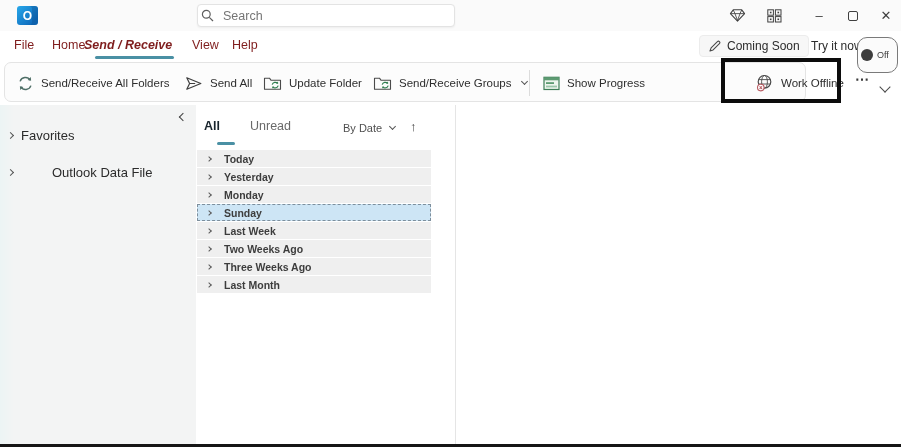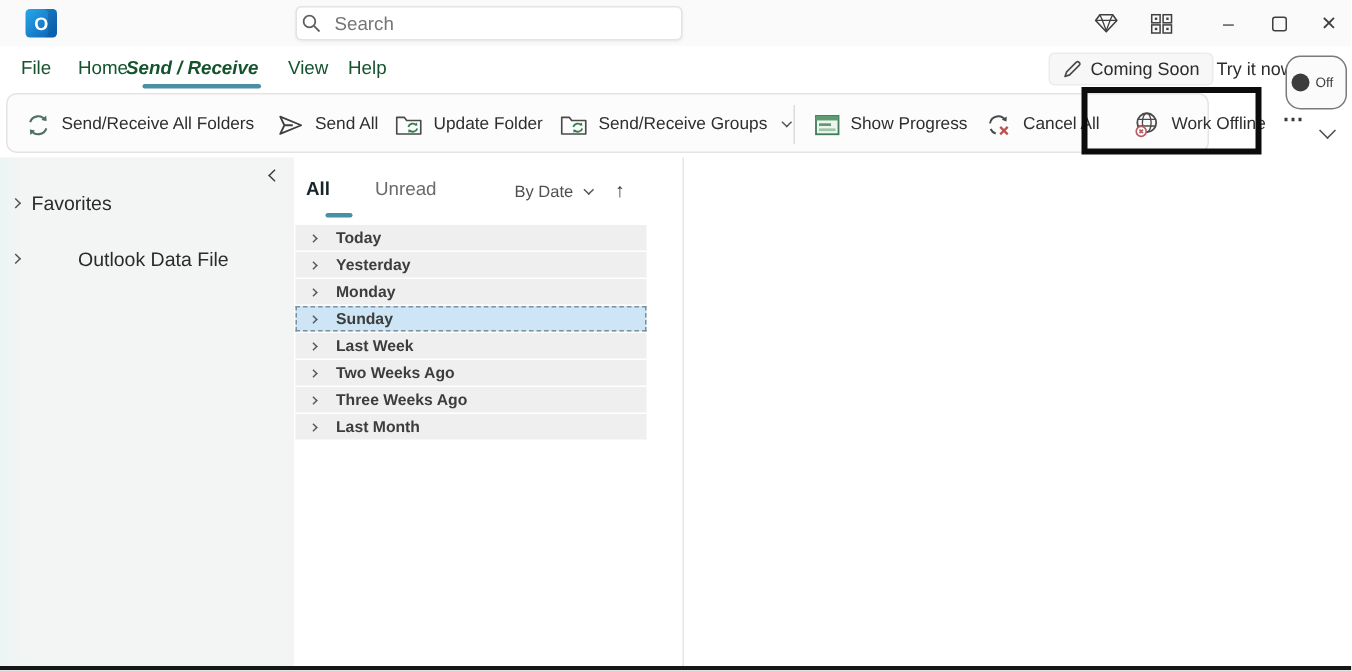"File" .menu-item { color: #14532d -> #7f1d1d }
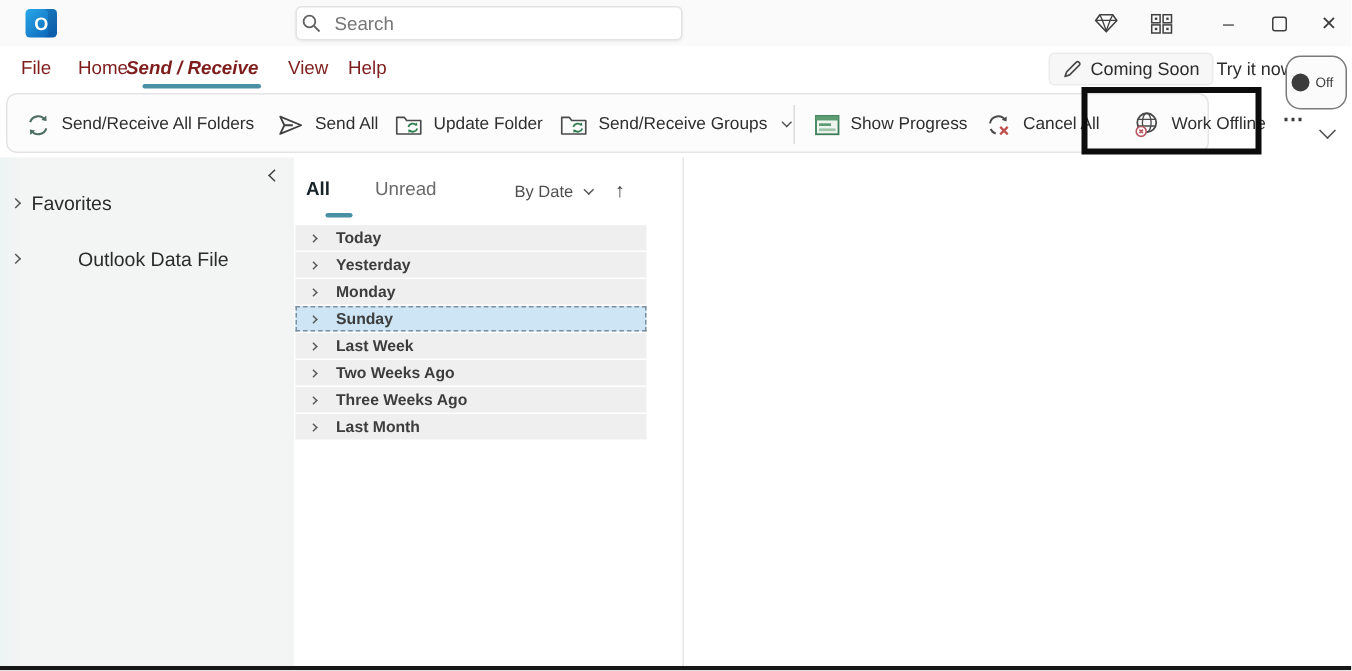"Cancel All" div.rbtn { html: <div> <svg> <path></path> <path></path> <path></path> <path></path> </svg> <span>Cancel All</span> </div> -> none }
